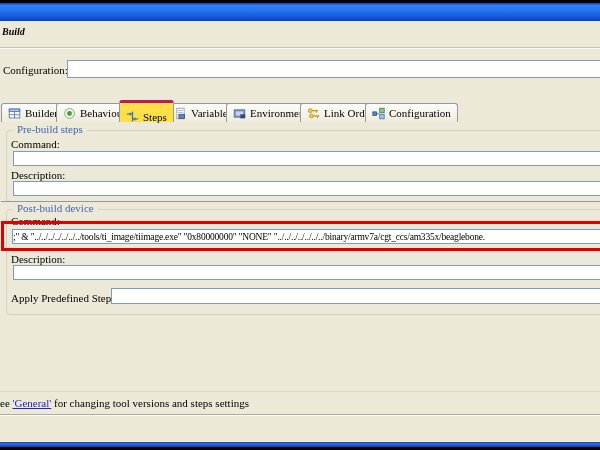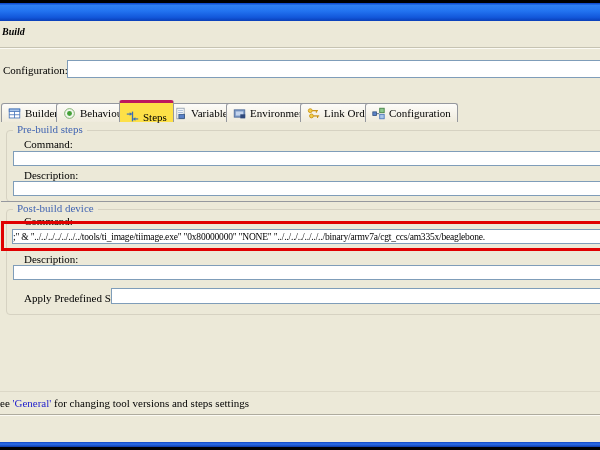"Command:" .group .flabel { left: 17px -> 4px }
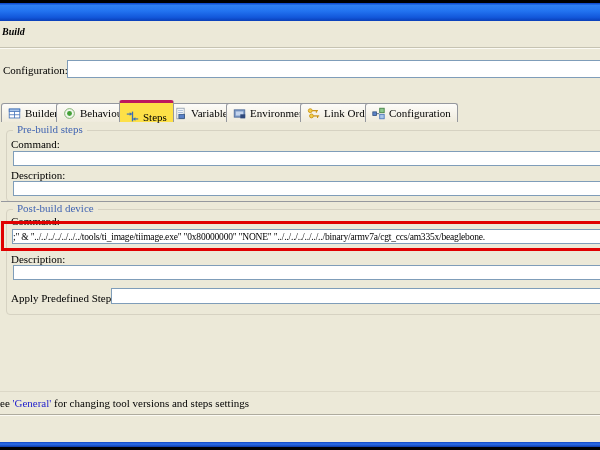"'General'" .note a { text-decoration: none -> underline }
